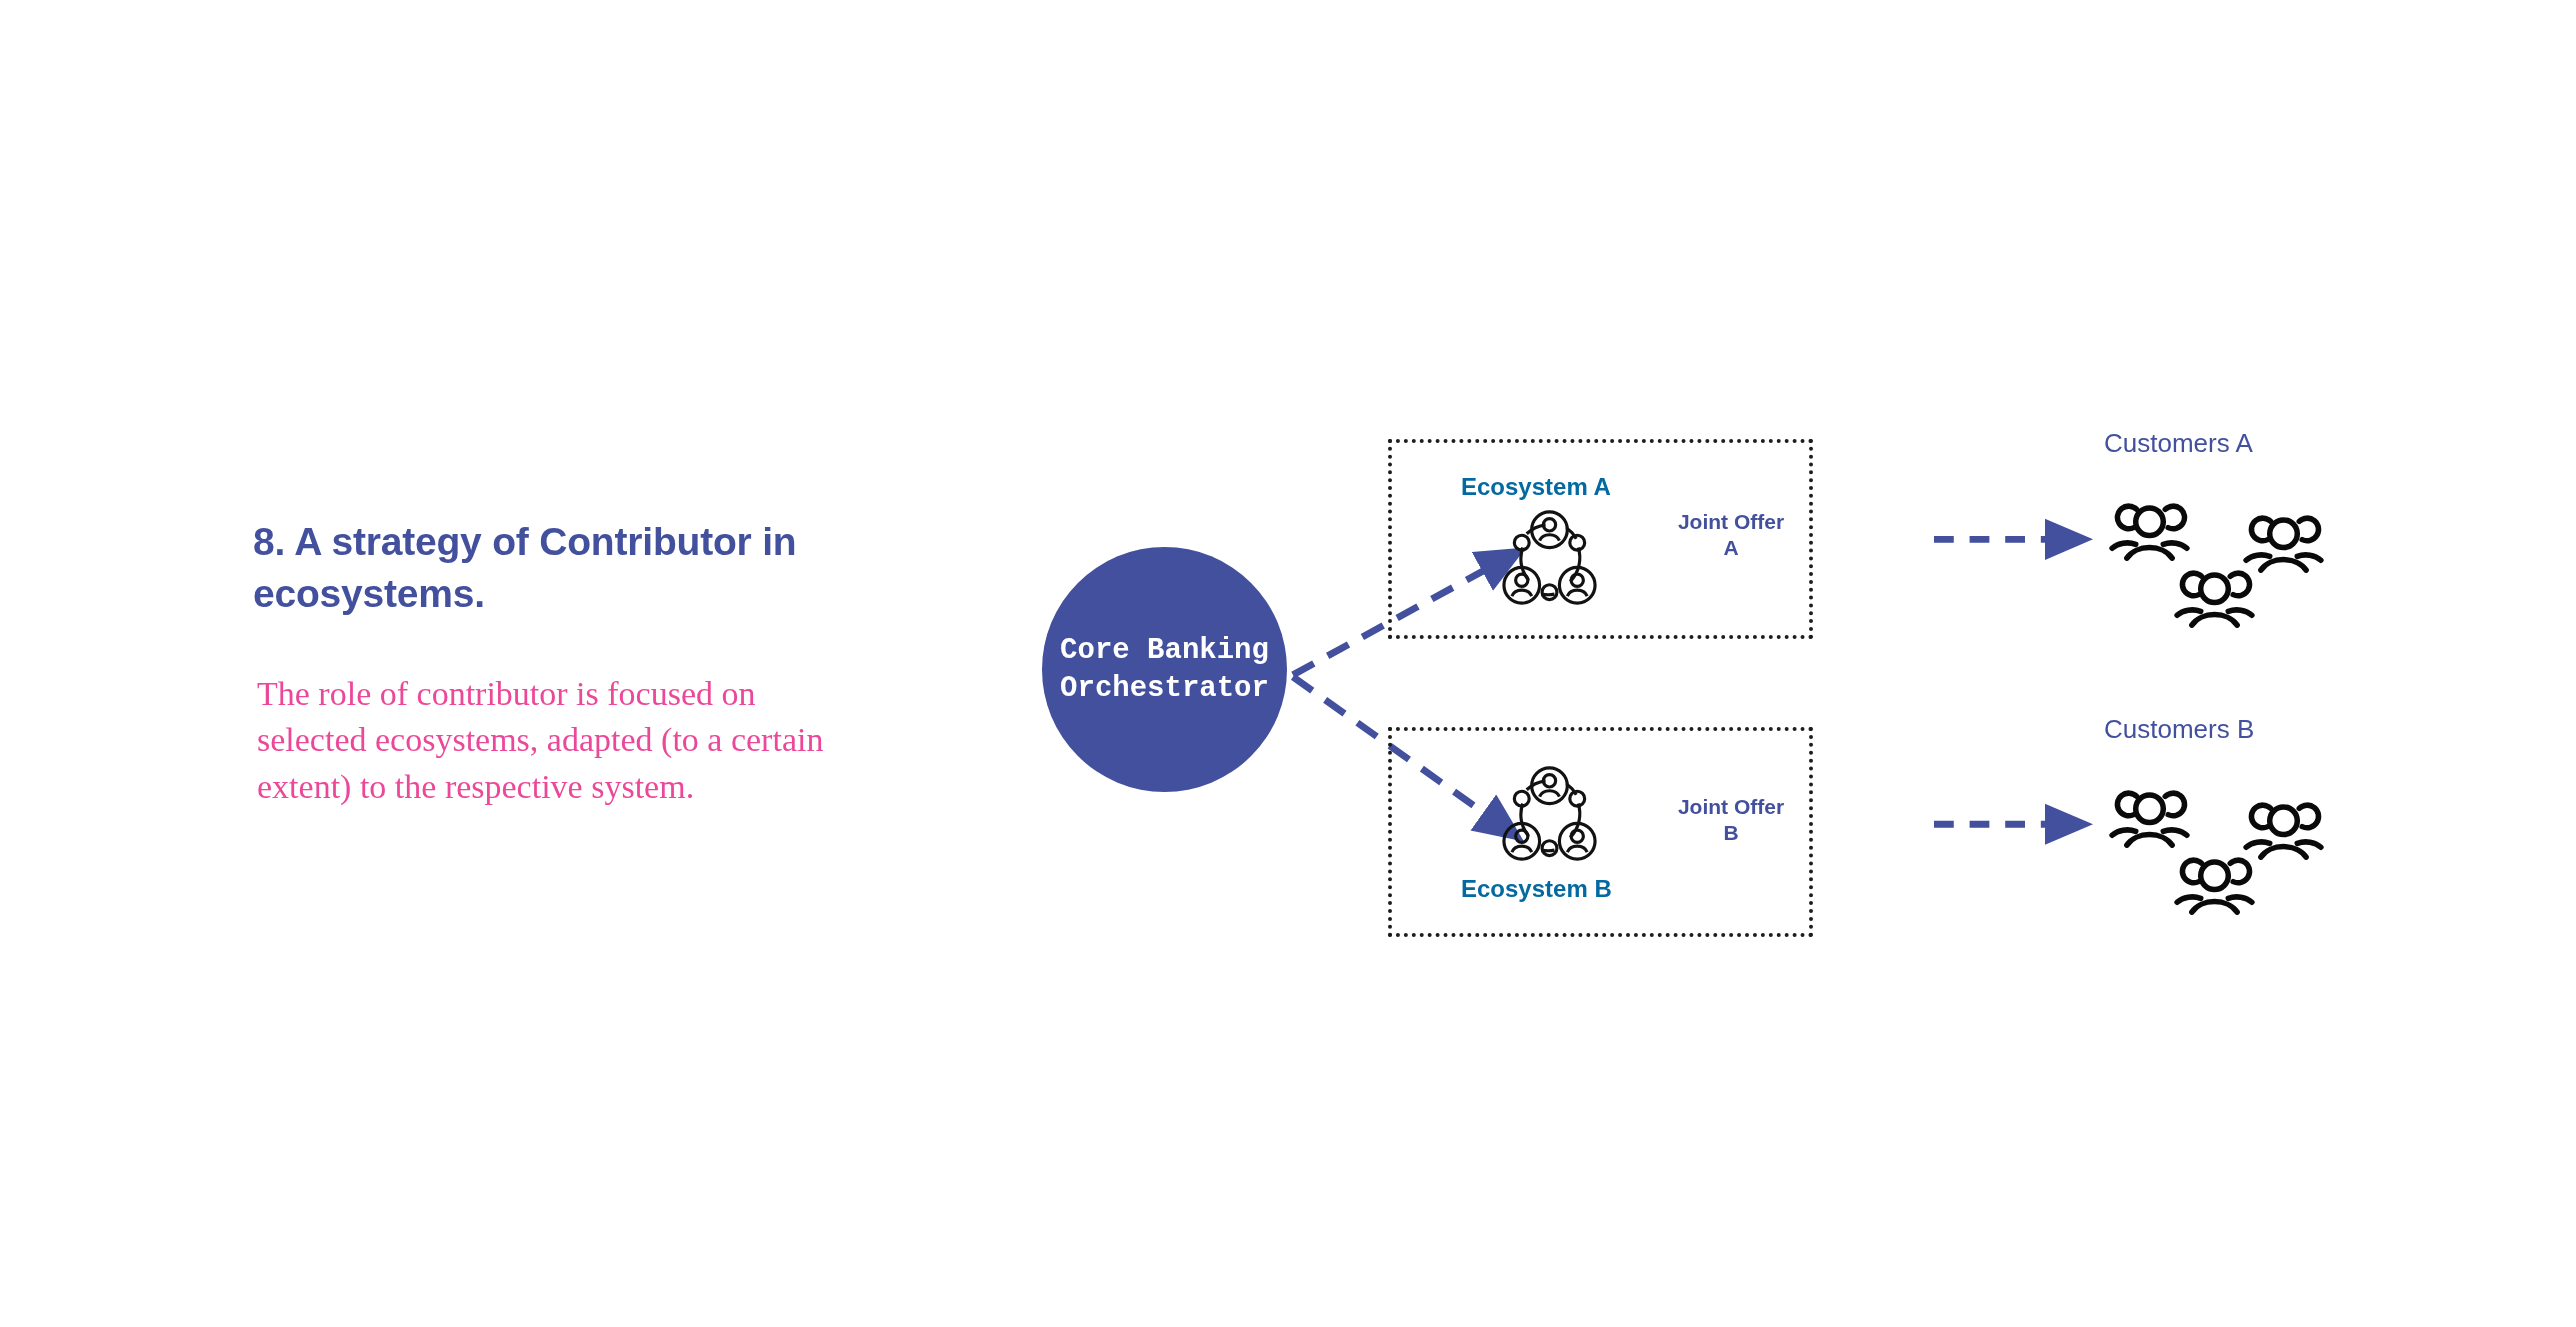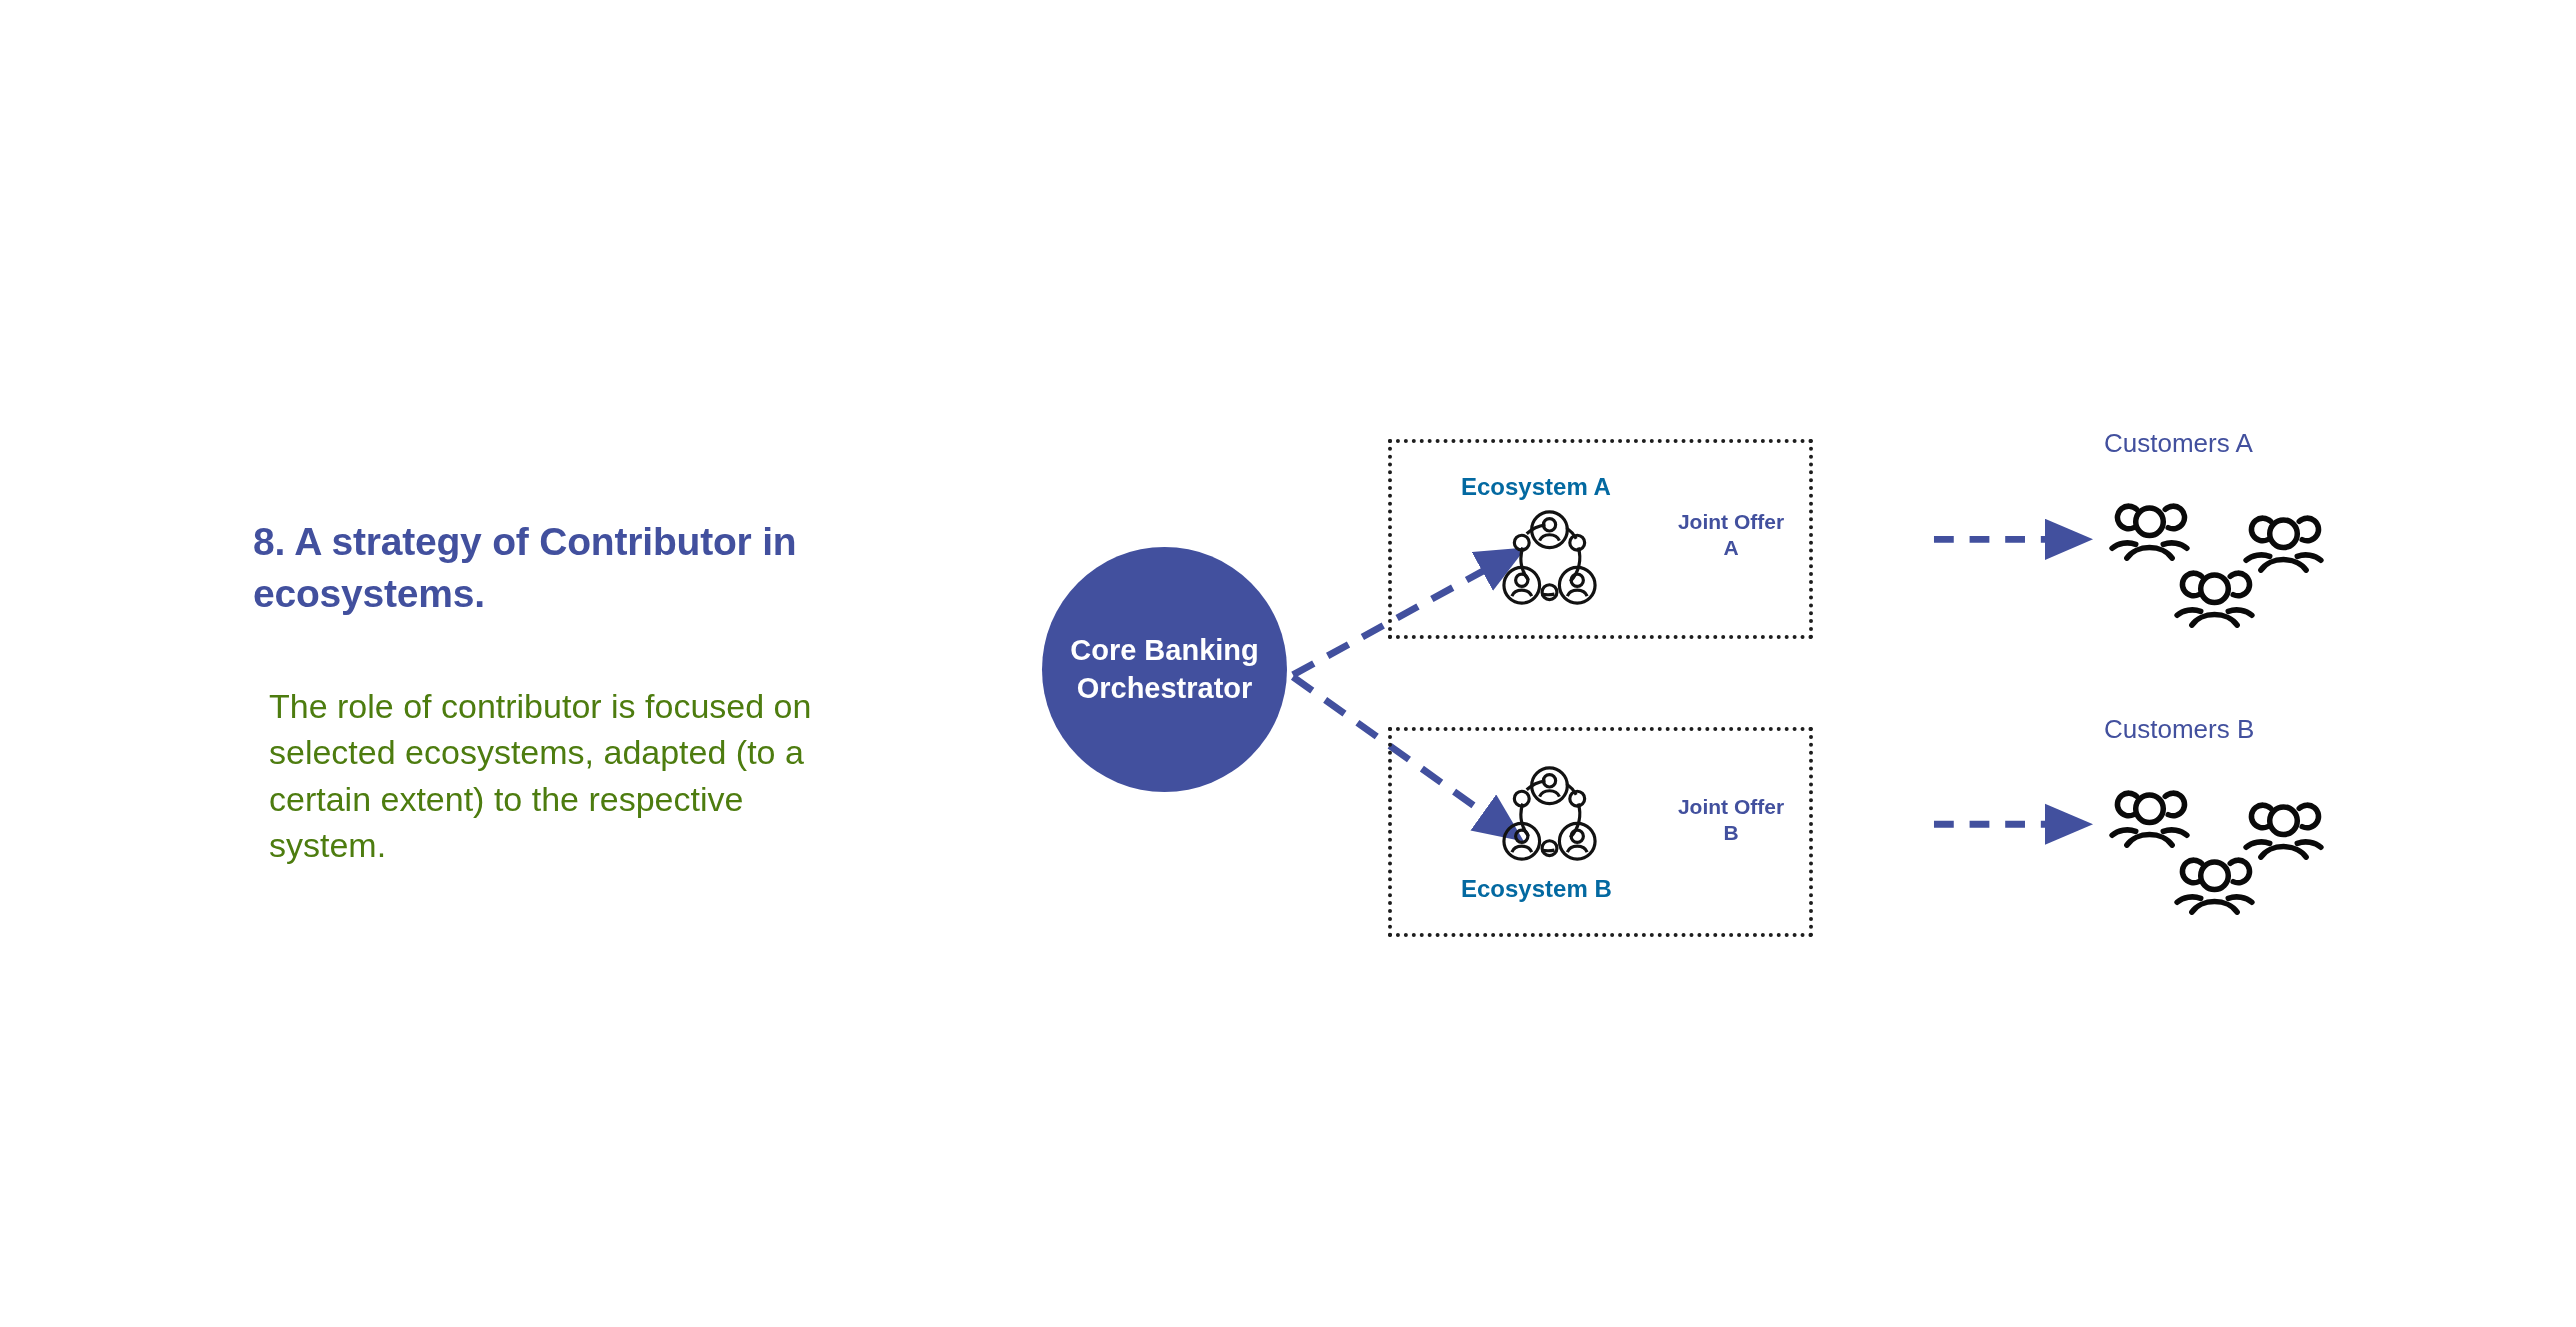"Core Banking" #orchestrator { font-family: none -> Liberation Mono, monospace }
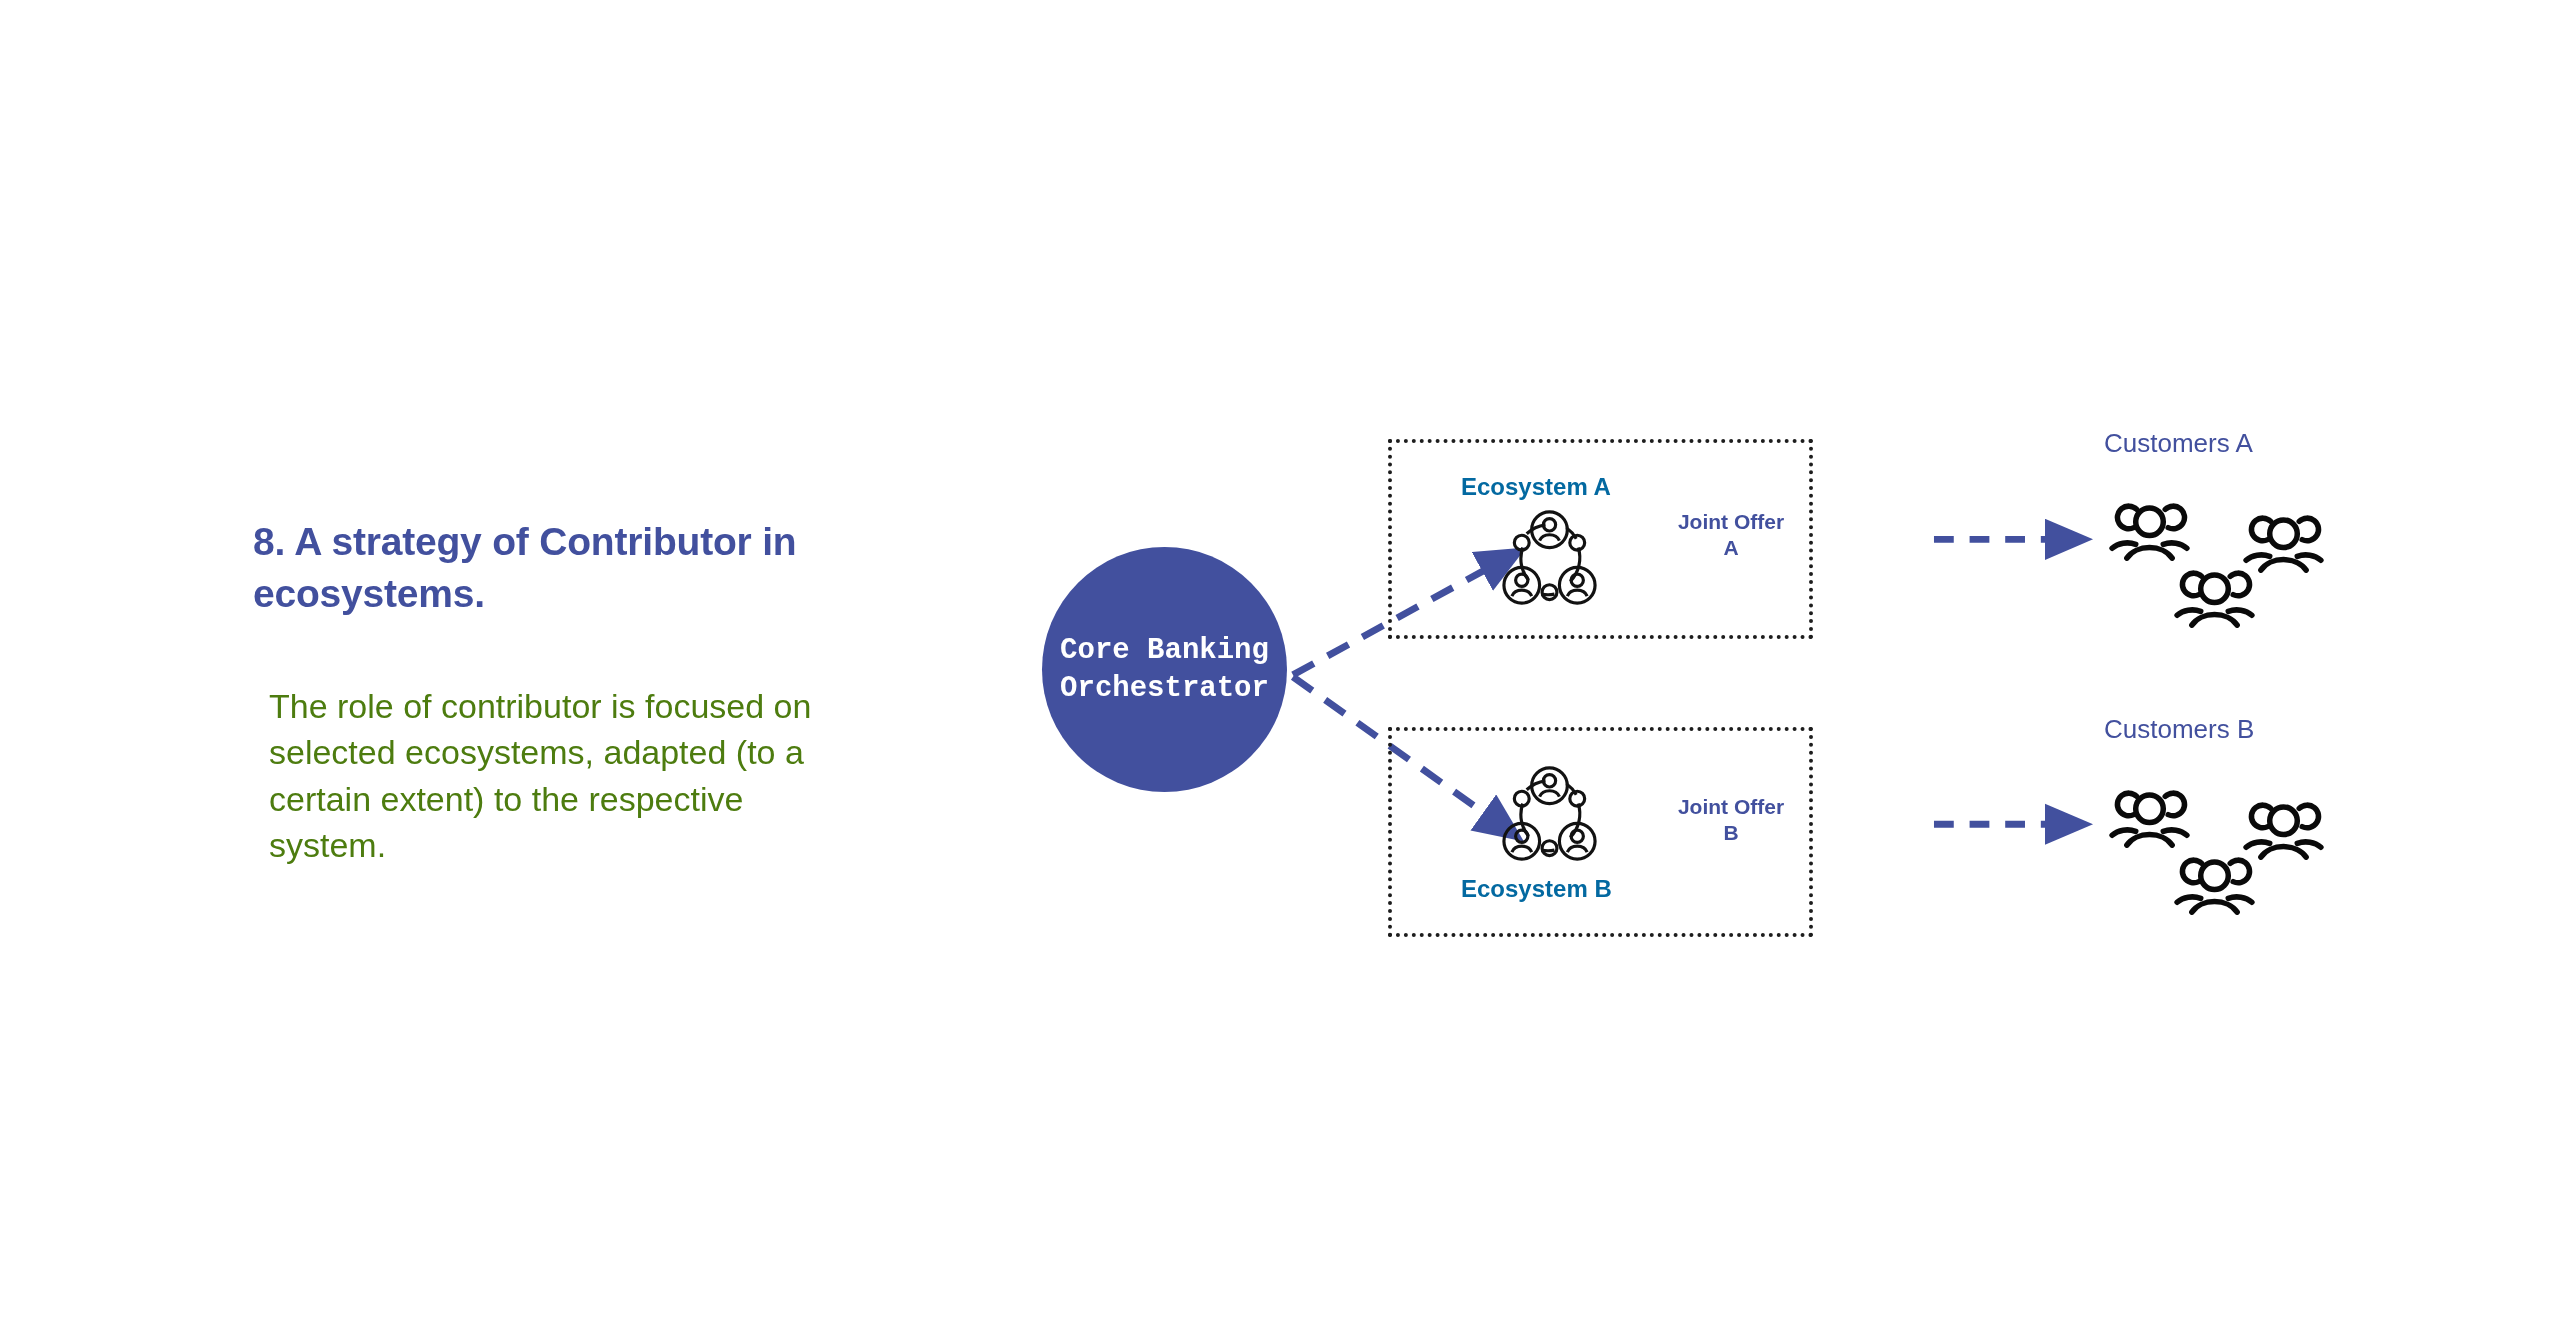"The role of contributor is" #body-copy { color: #4d7c0f -> #ec4899; font-family: none -> Liberation Serif, serif; margin: 16px -> 4px }
